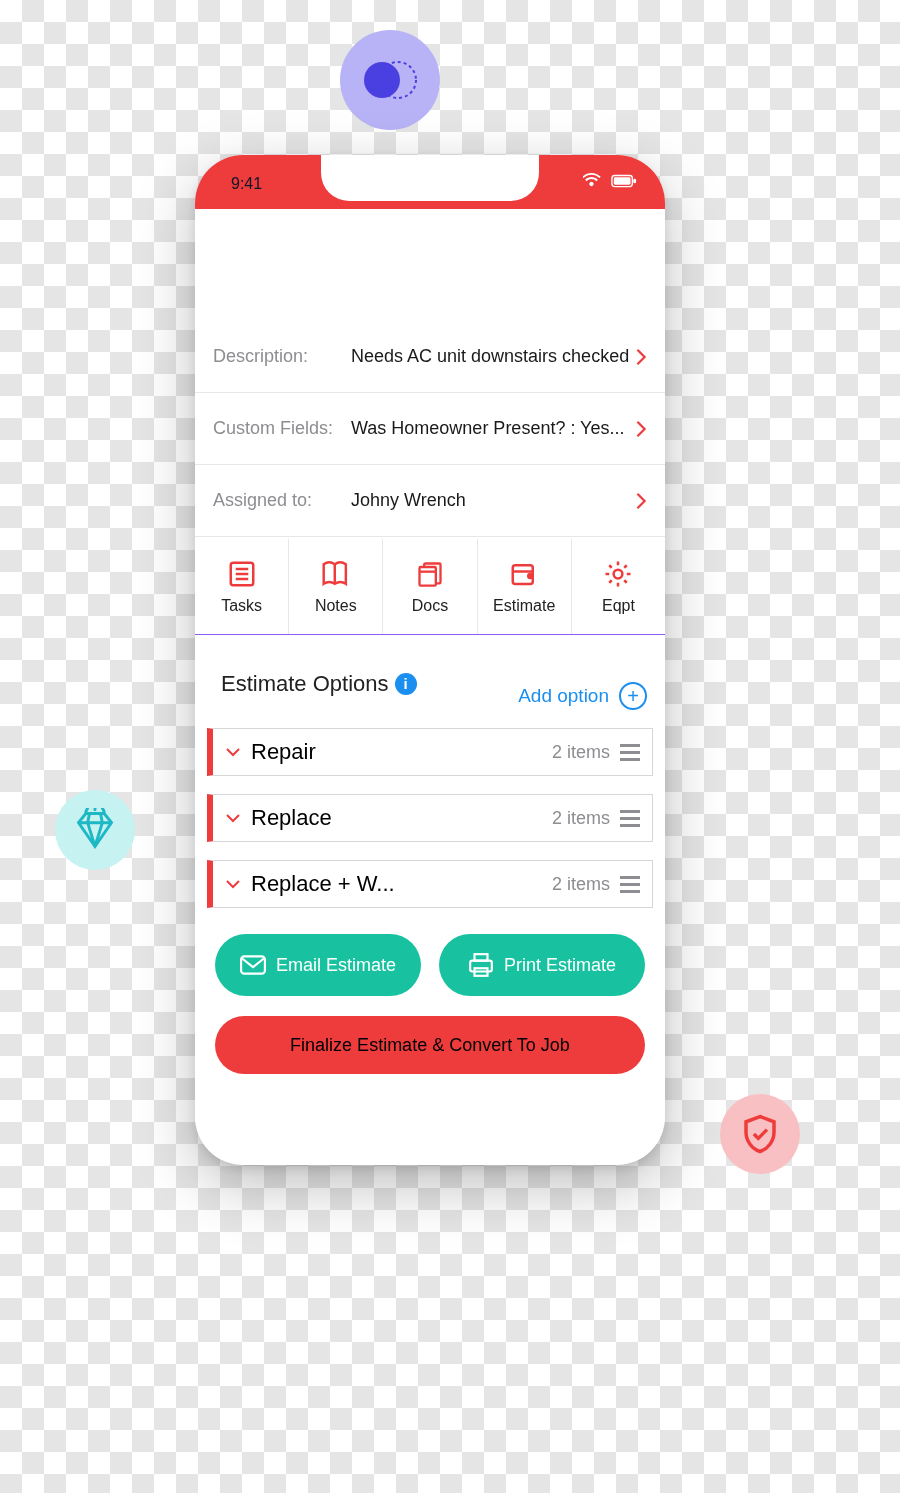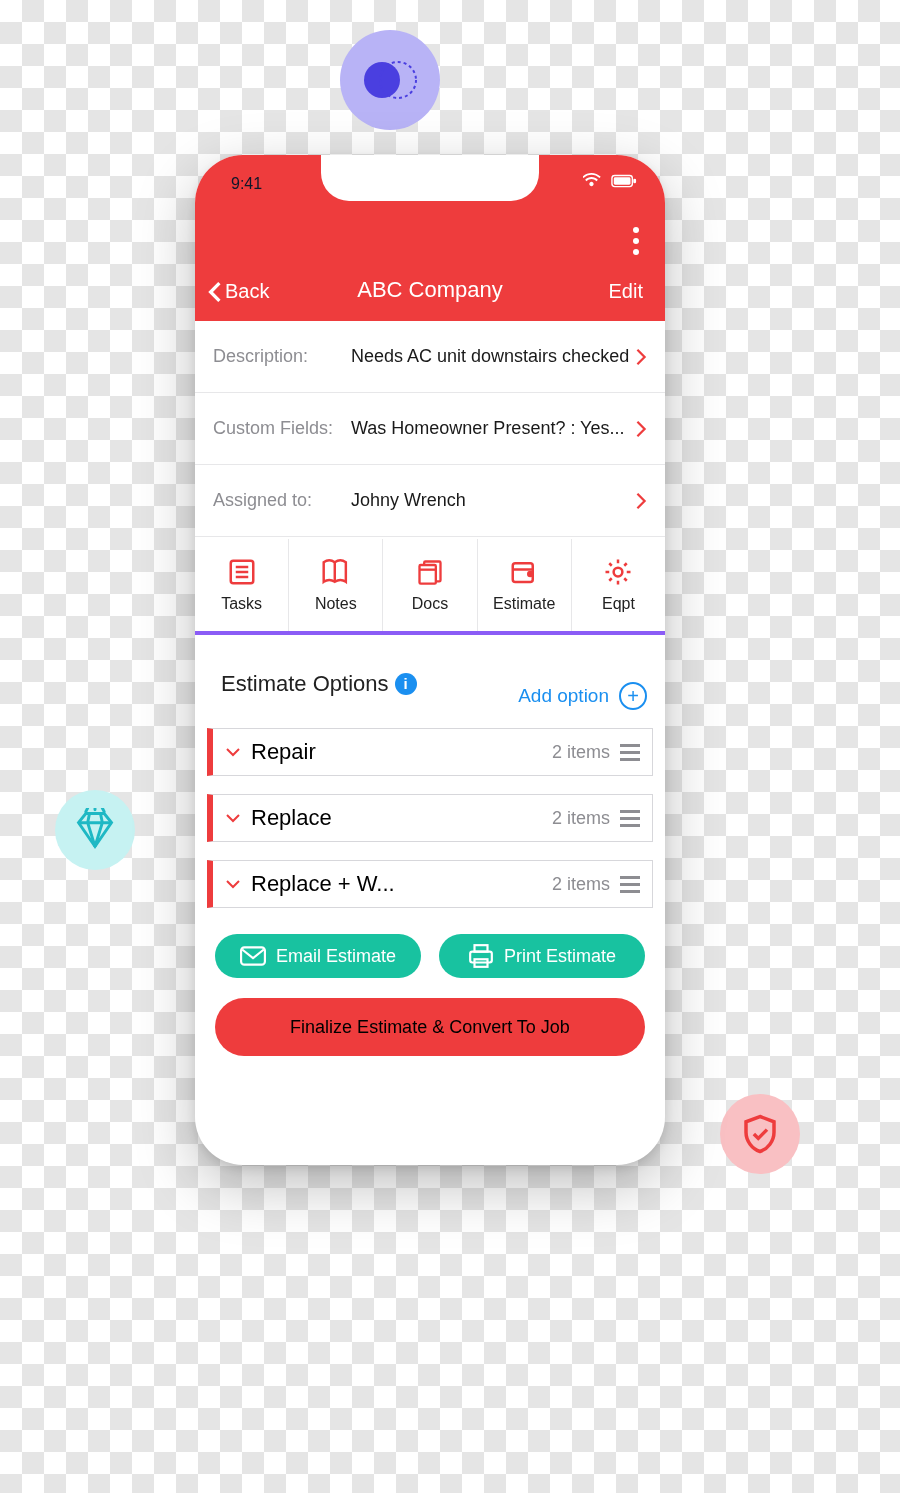"Back" div.navbar { html: <div> <div> <span></span> <span></span> <span></span> </div> <div> <svg> <path></path> </svg> <span>Back</span> </div> <div>ABC Company</div> <div>Edit</div> </div> -> none }
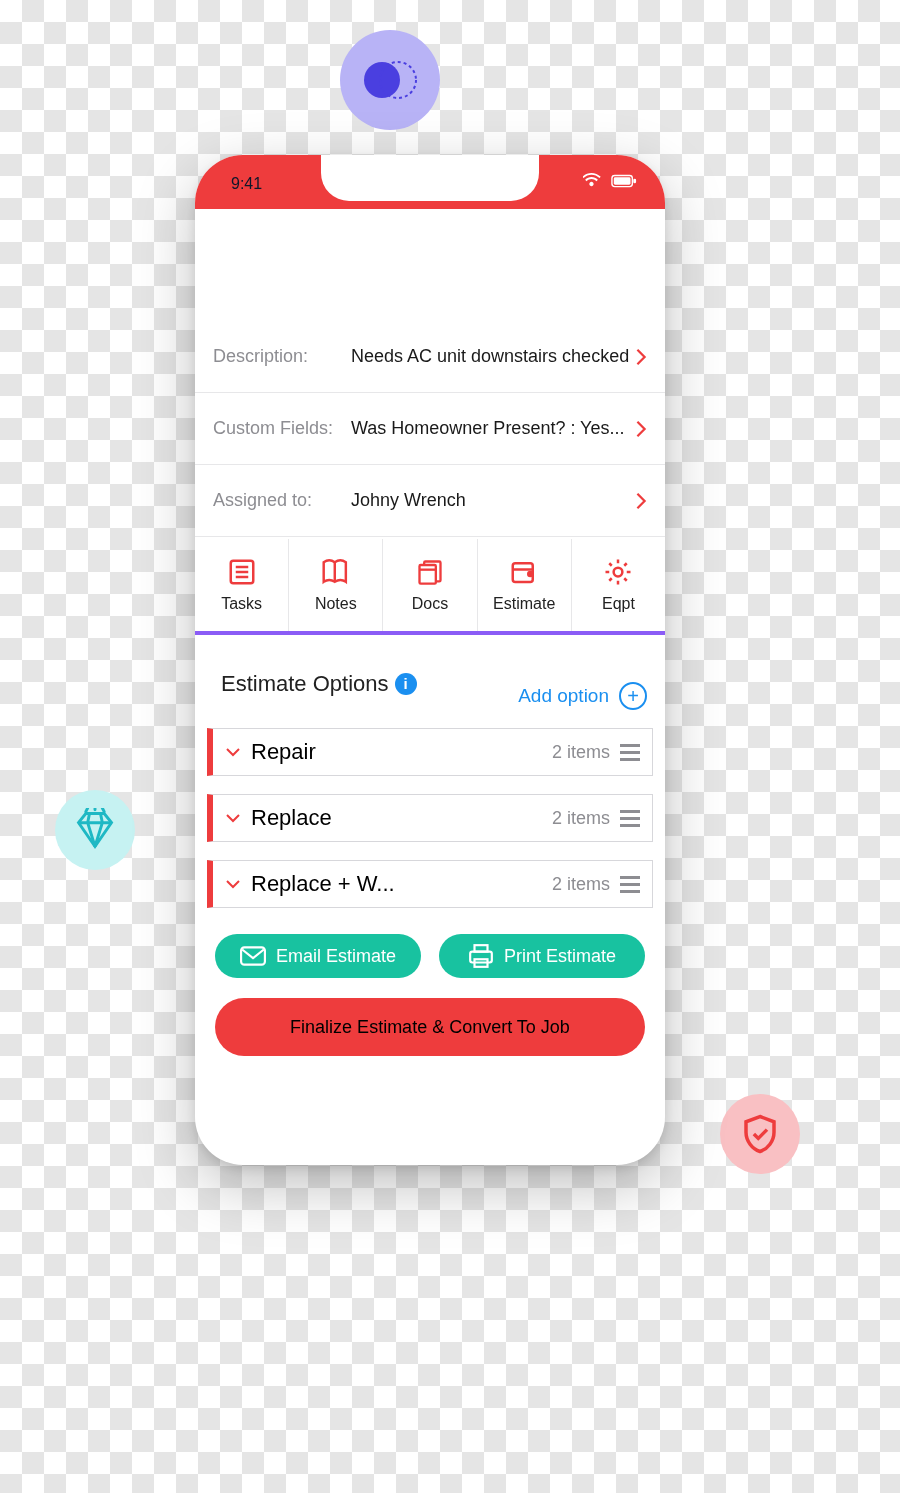"Tasks" .tabs { border-bottom: 4px solid #8b5cf6 -> 1px solid #8b5cf6 }
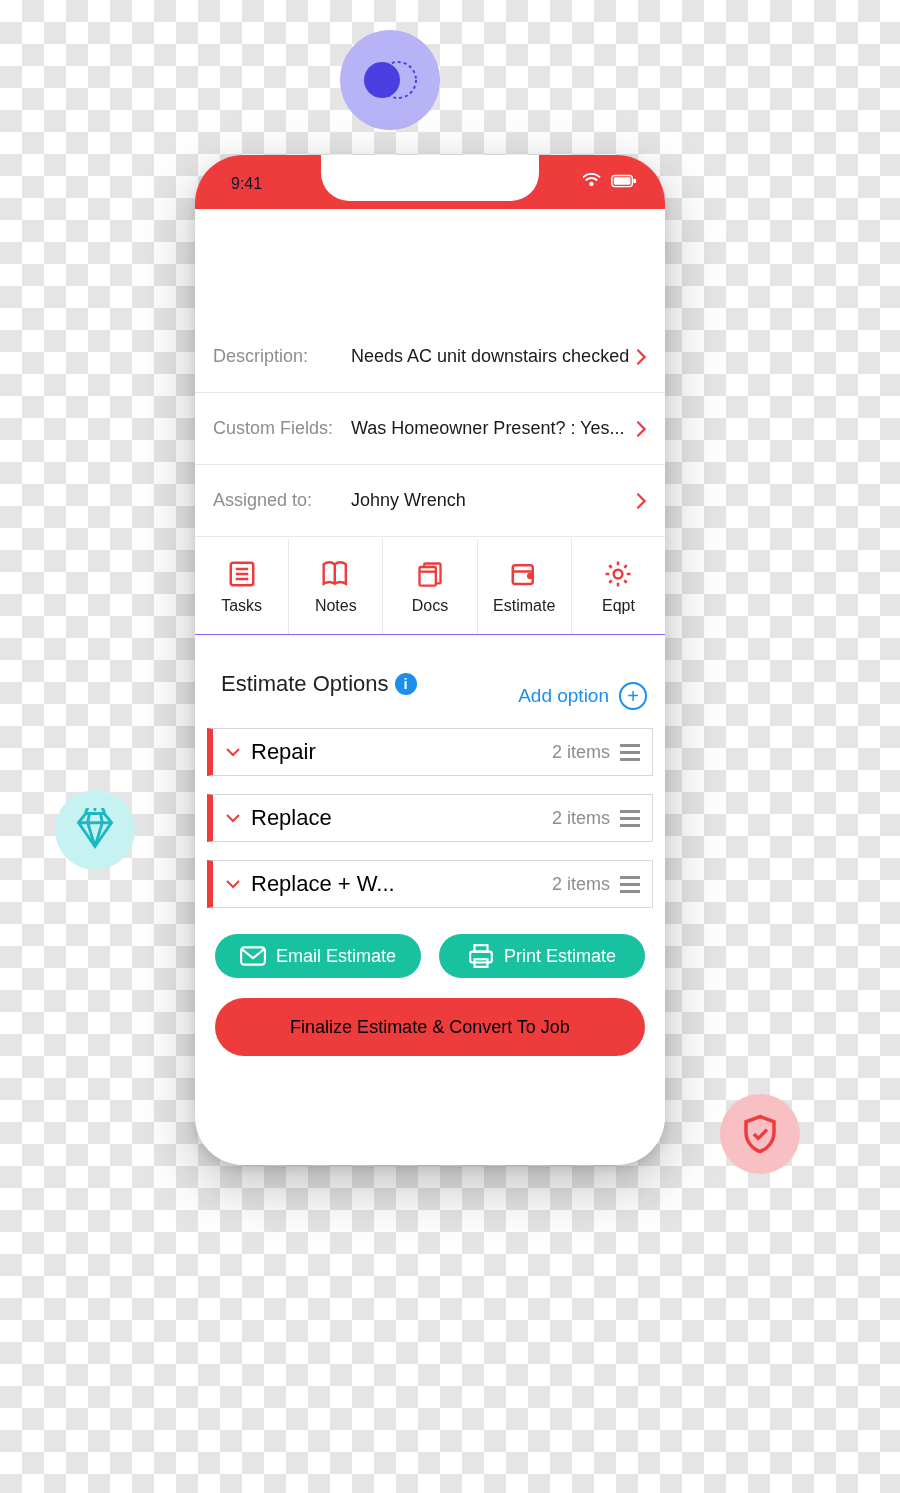"Email Estimate" .btn-g { height: 44px -> 62px }
